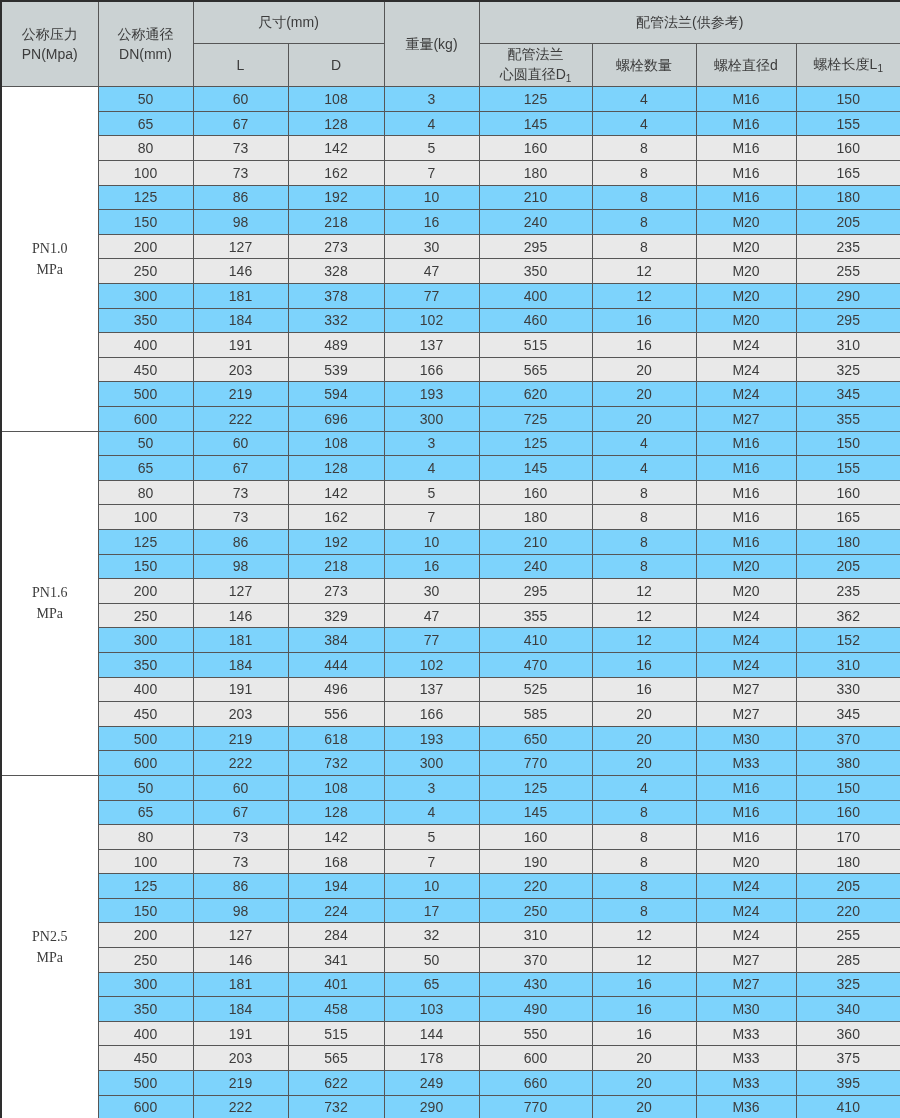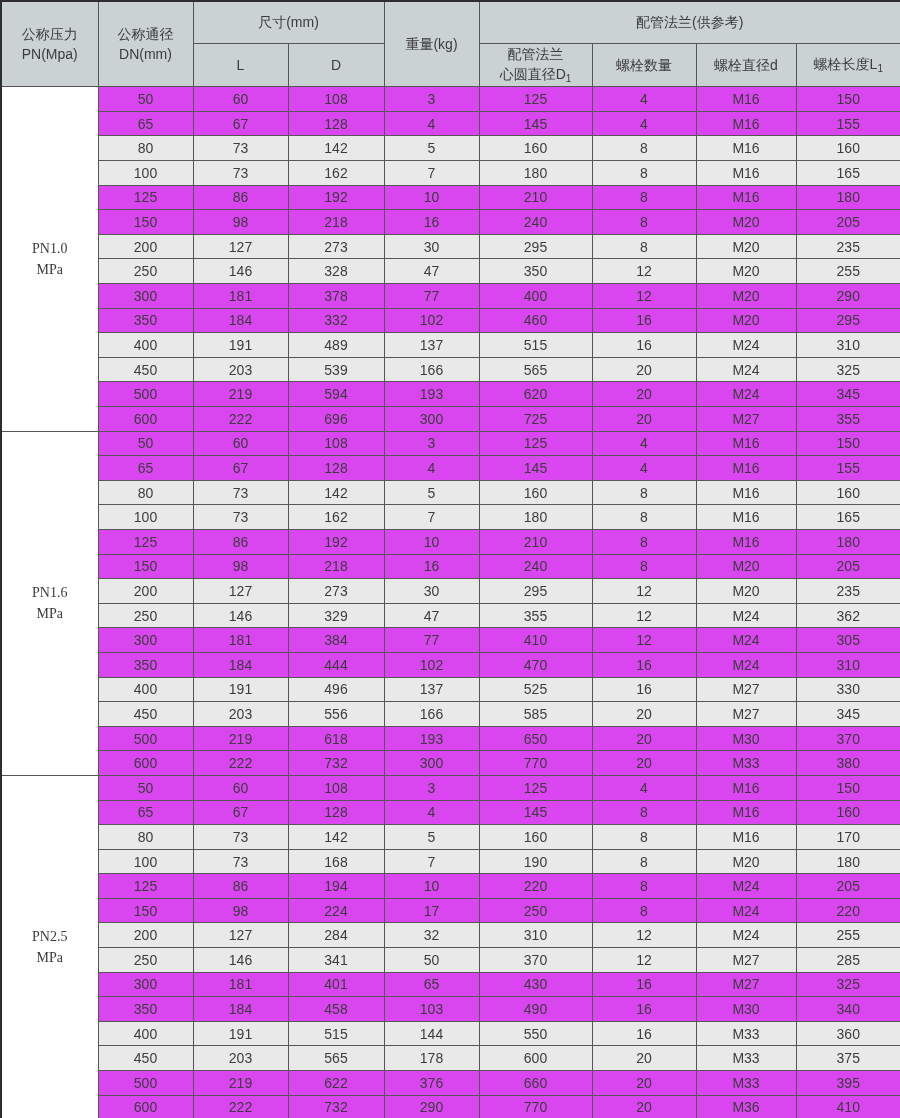"公称压力" #page { background: #d946ef -> #7dd3fc }
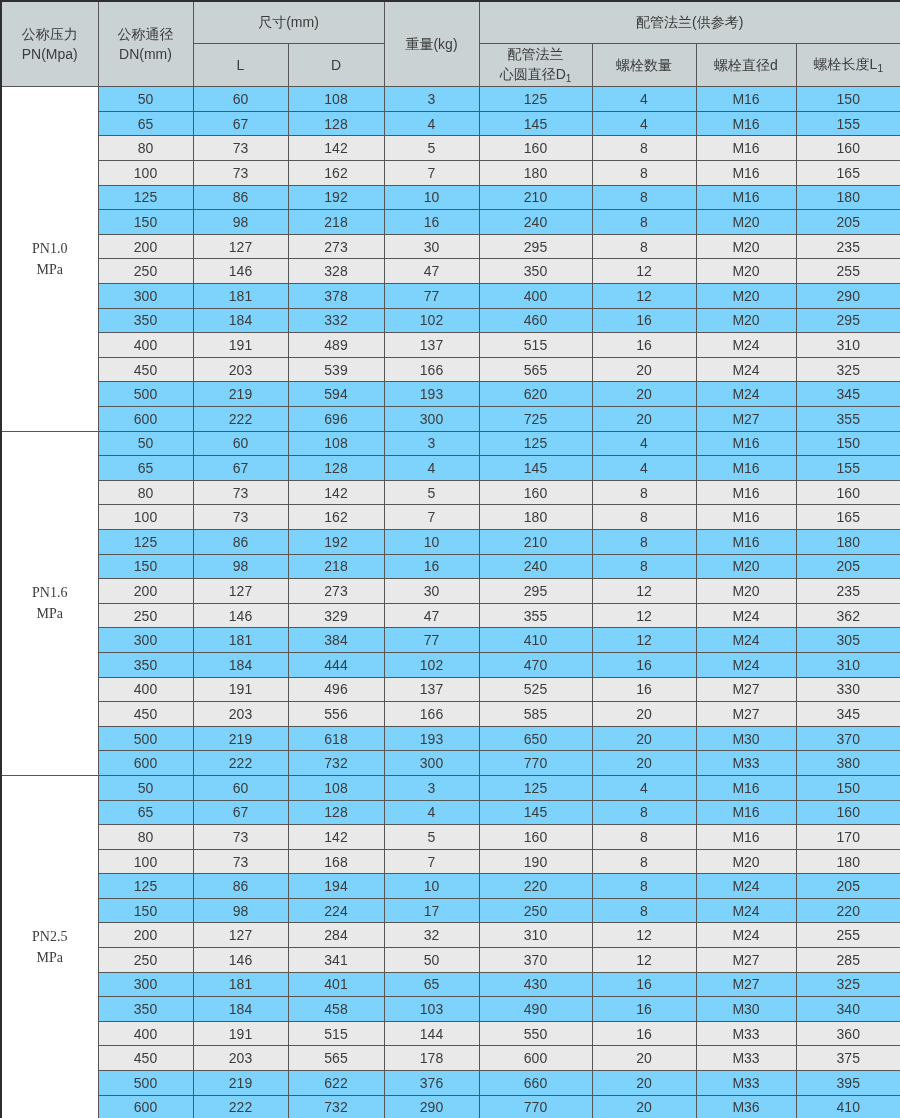"305" td { text: 305 -> 152 }
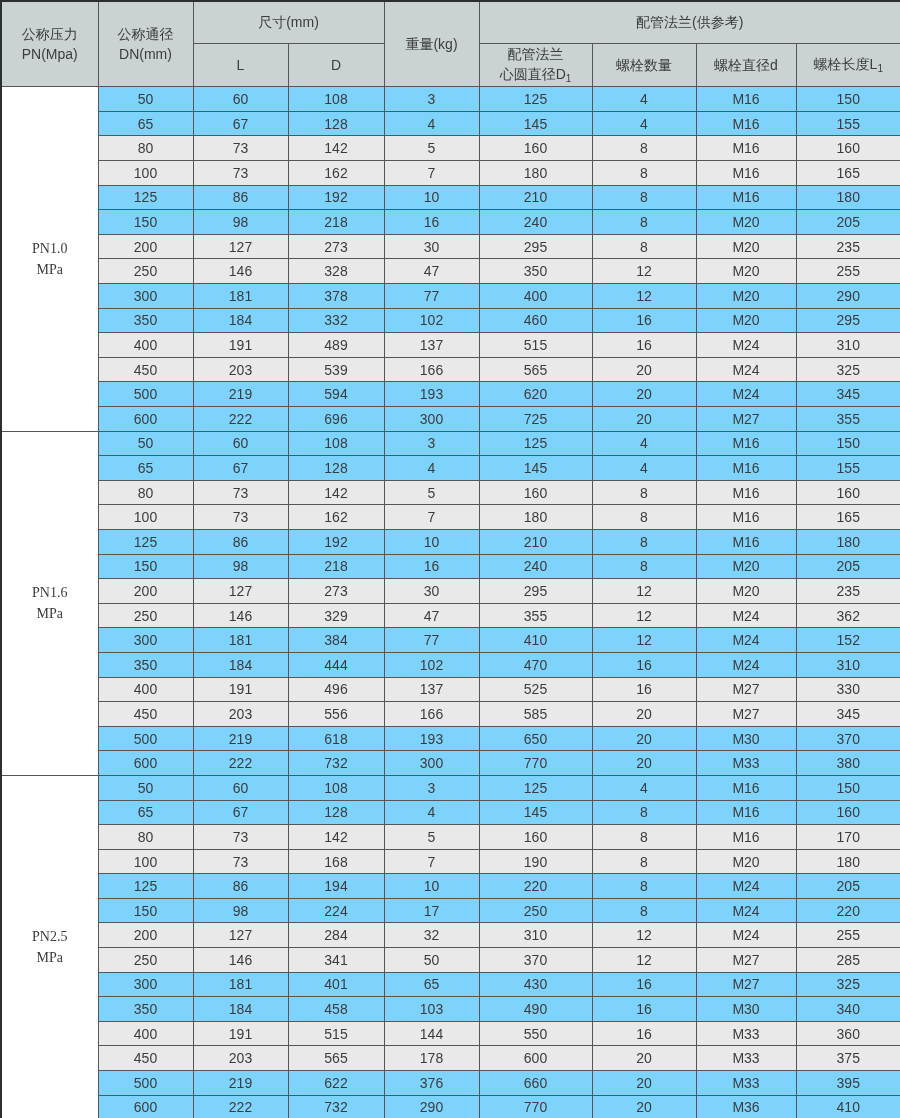"376" td { text: 376 -> 249 }
